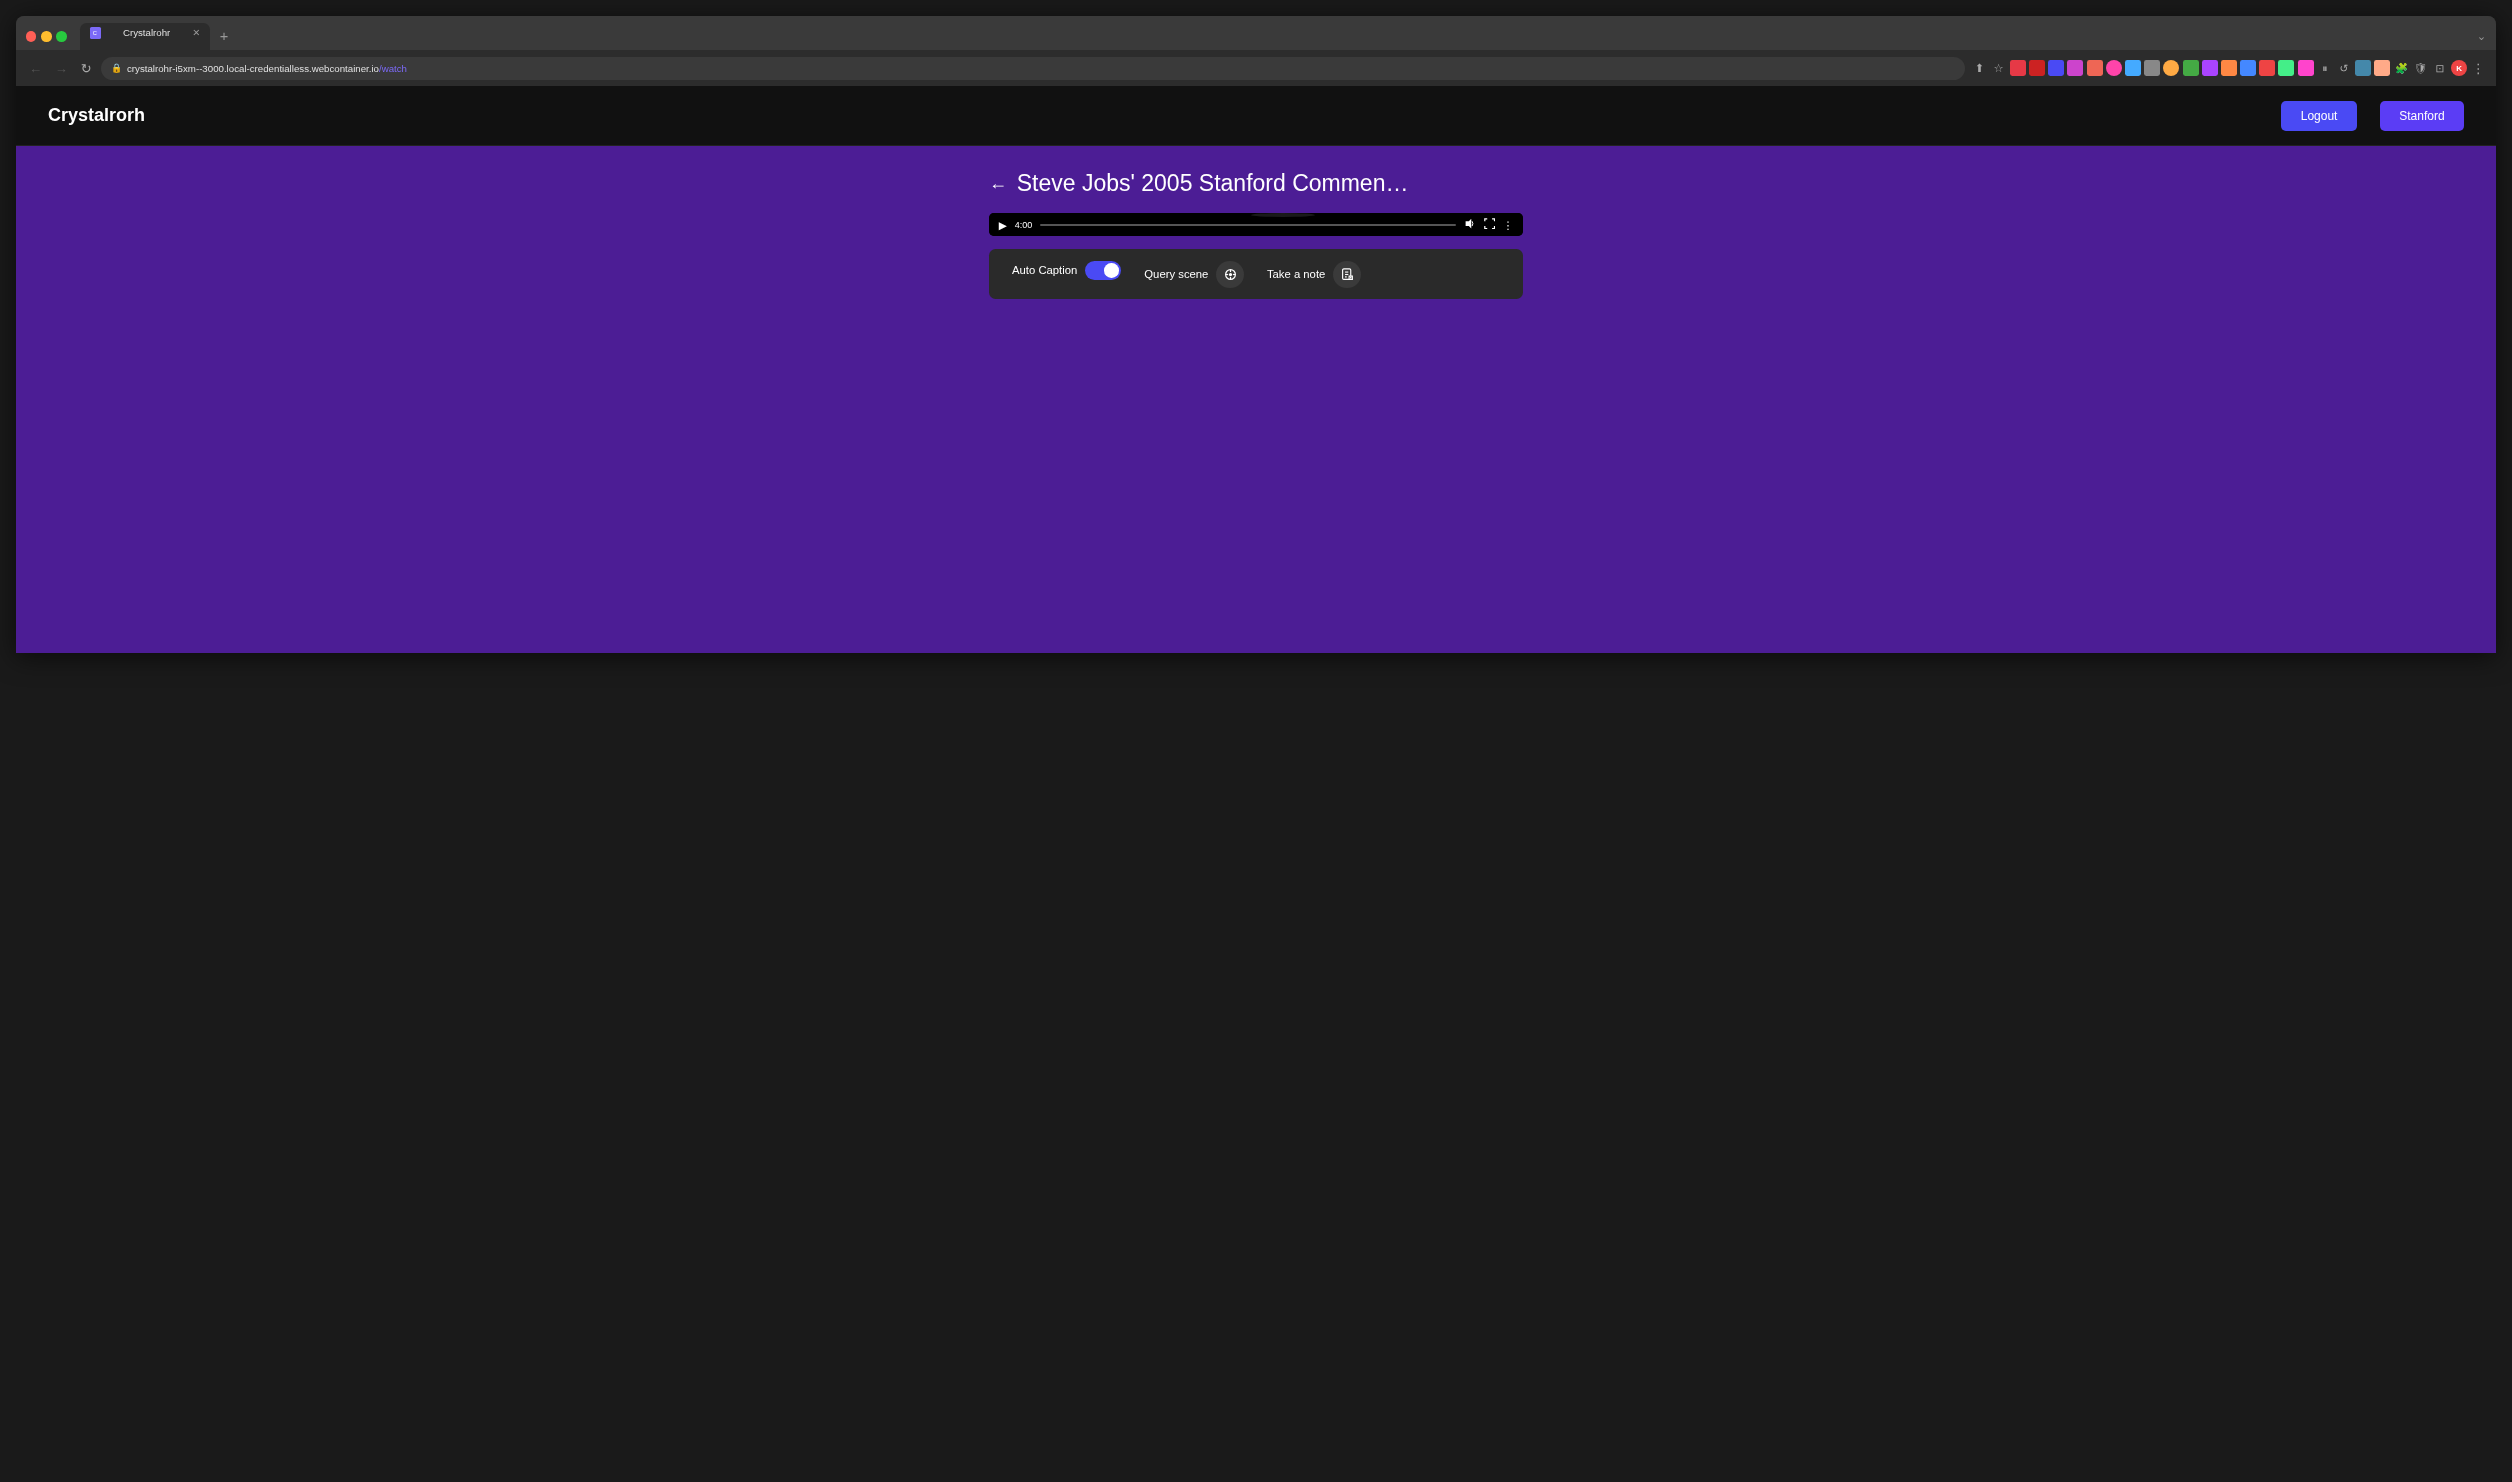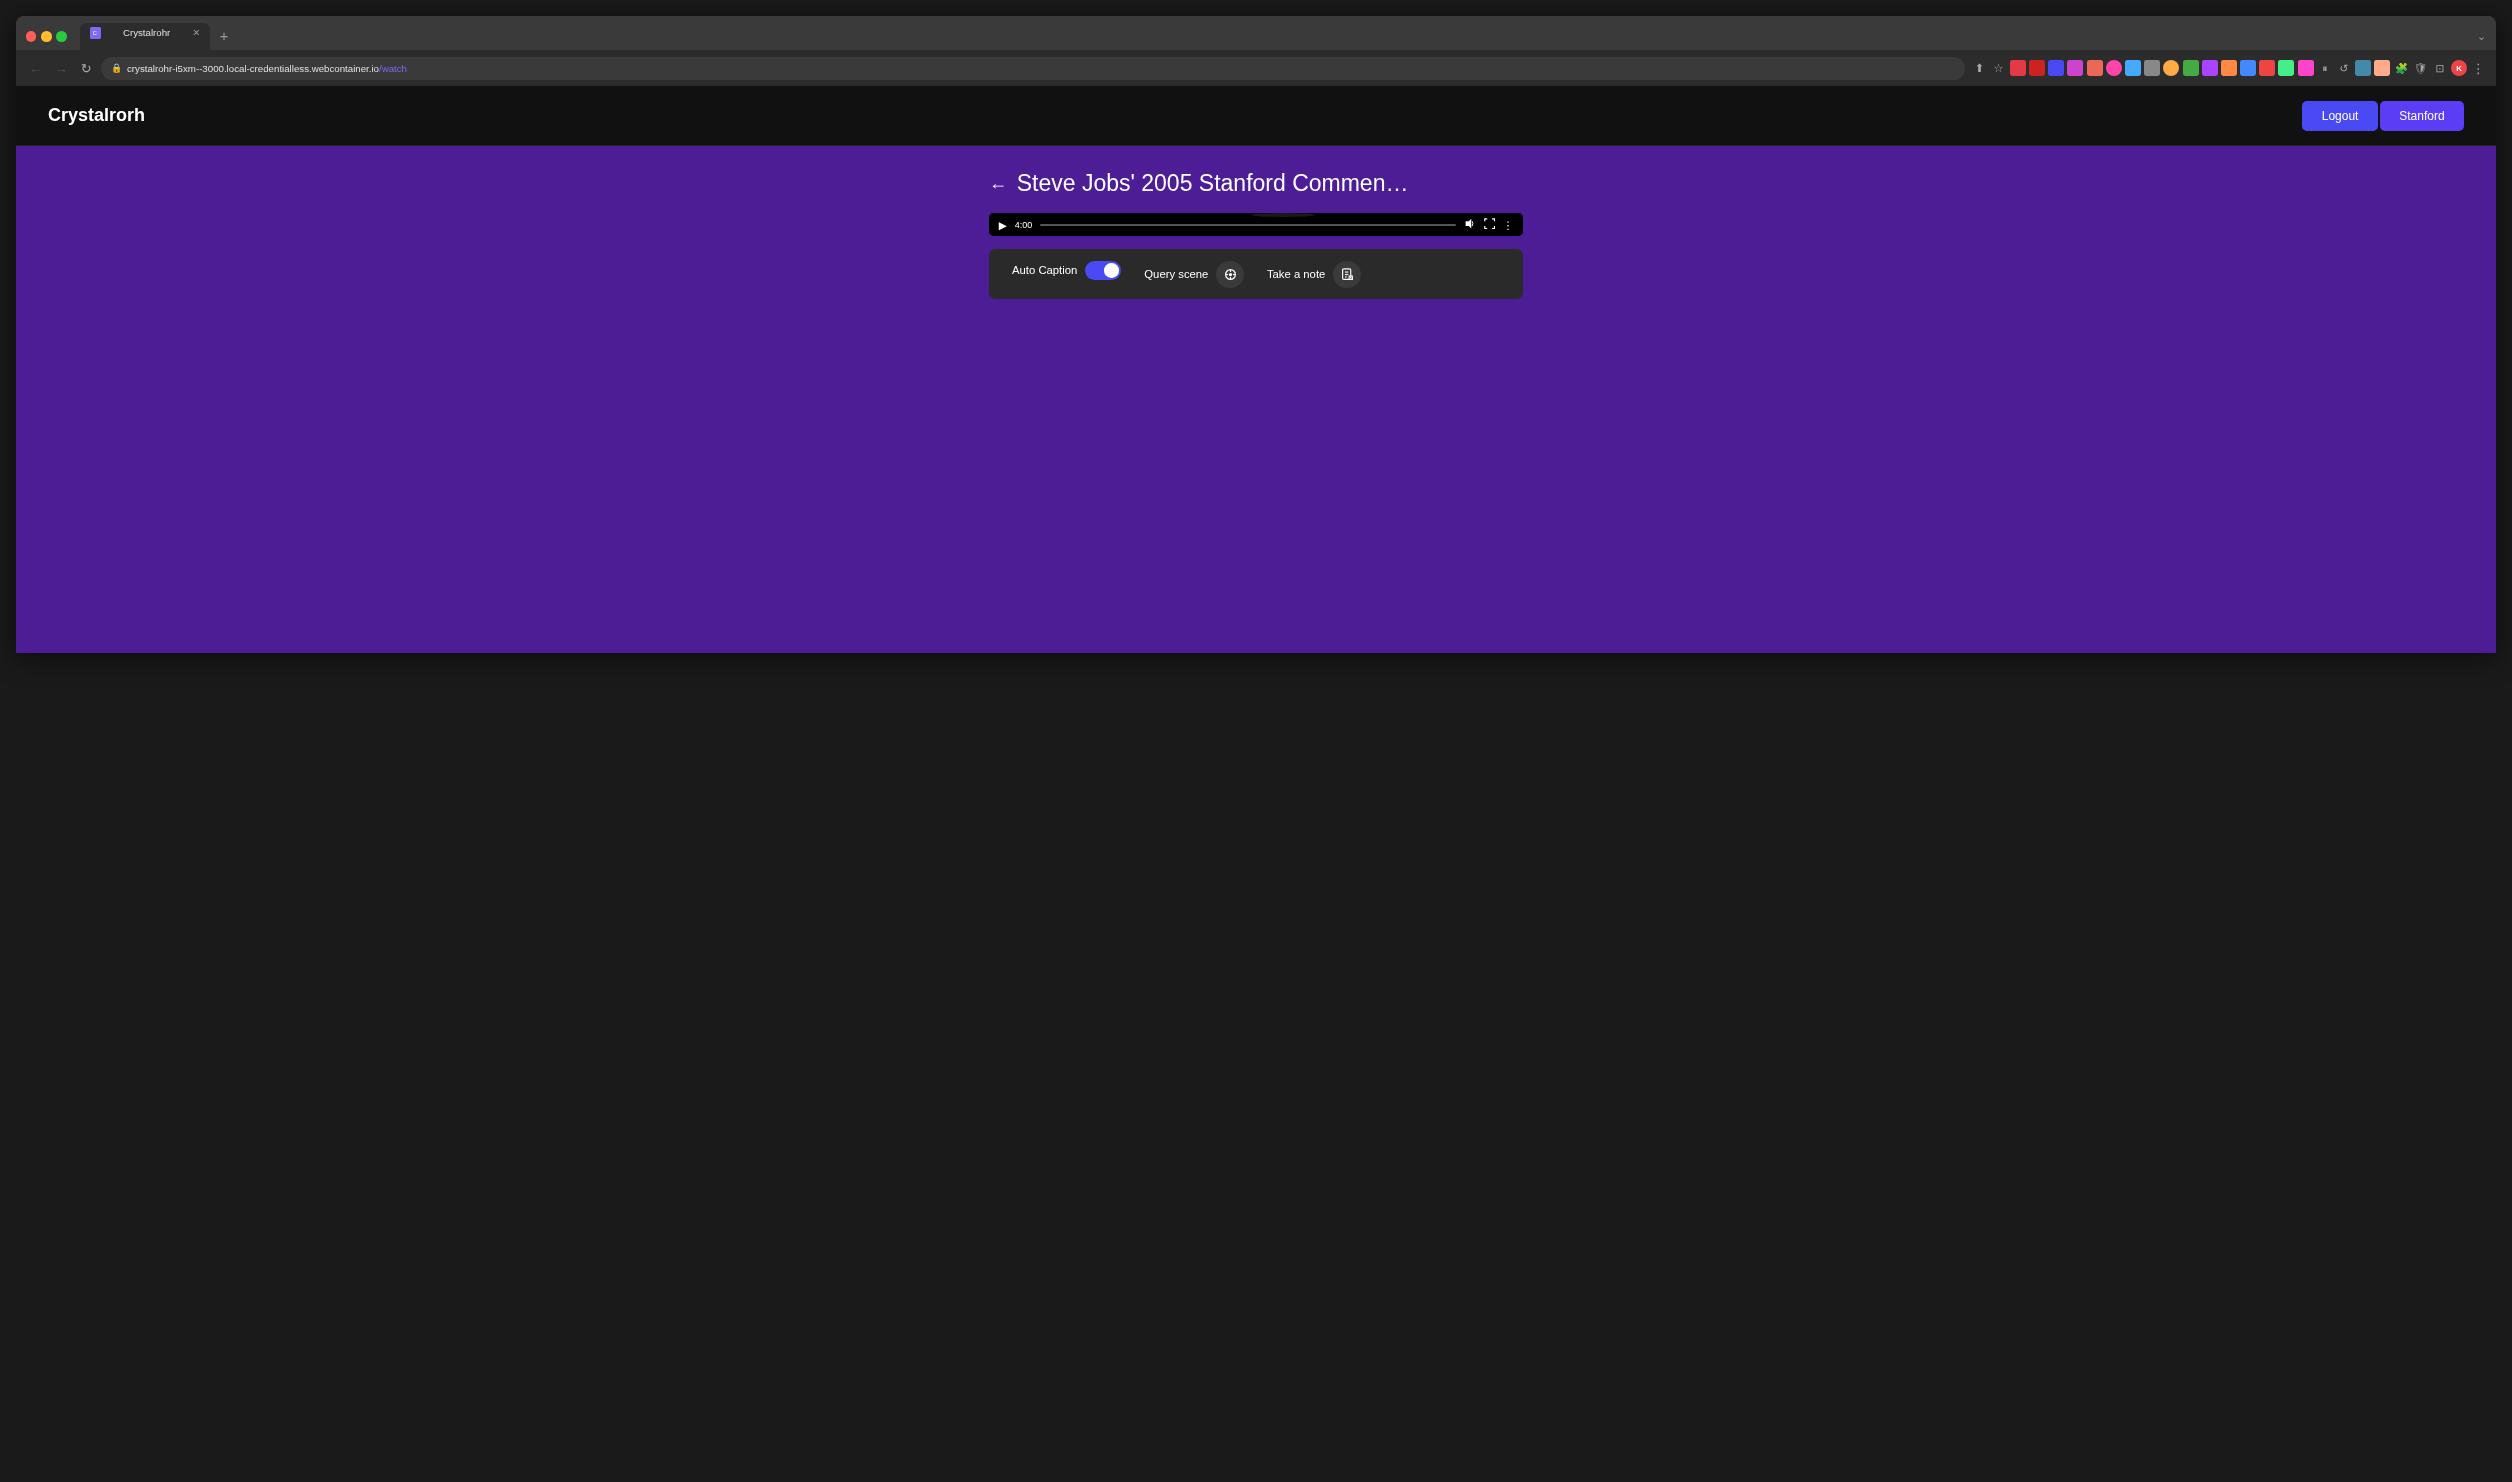"Logout" .header-buttons { gap: 2px -> 23px }
